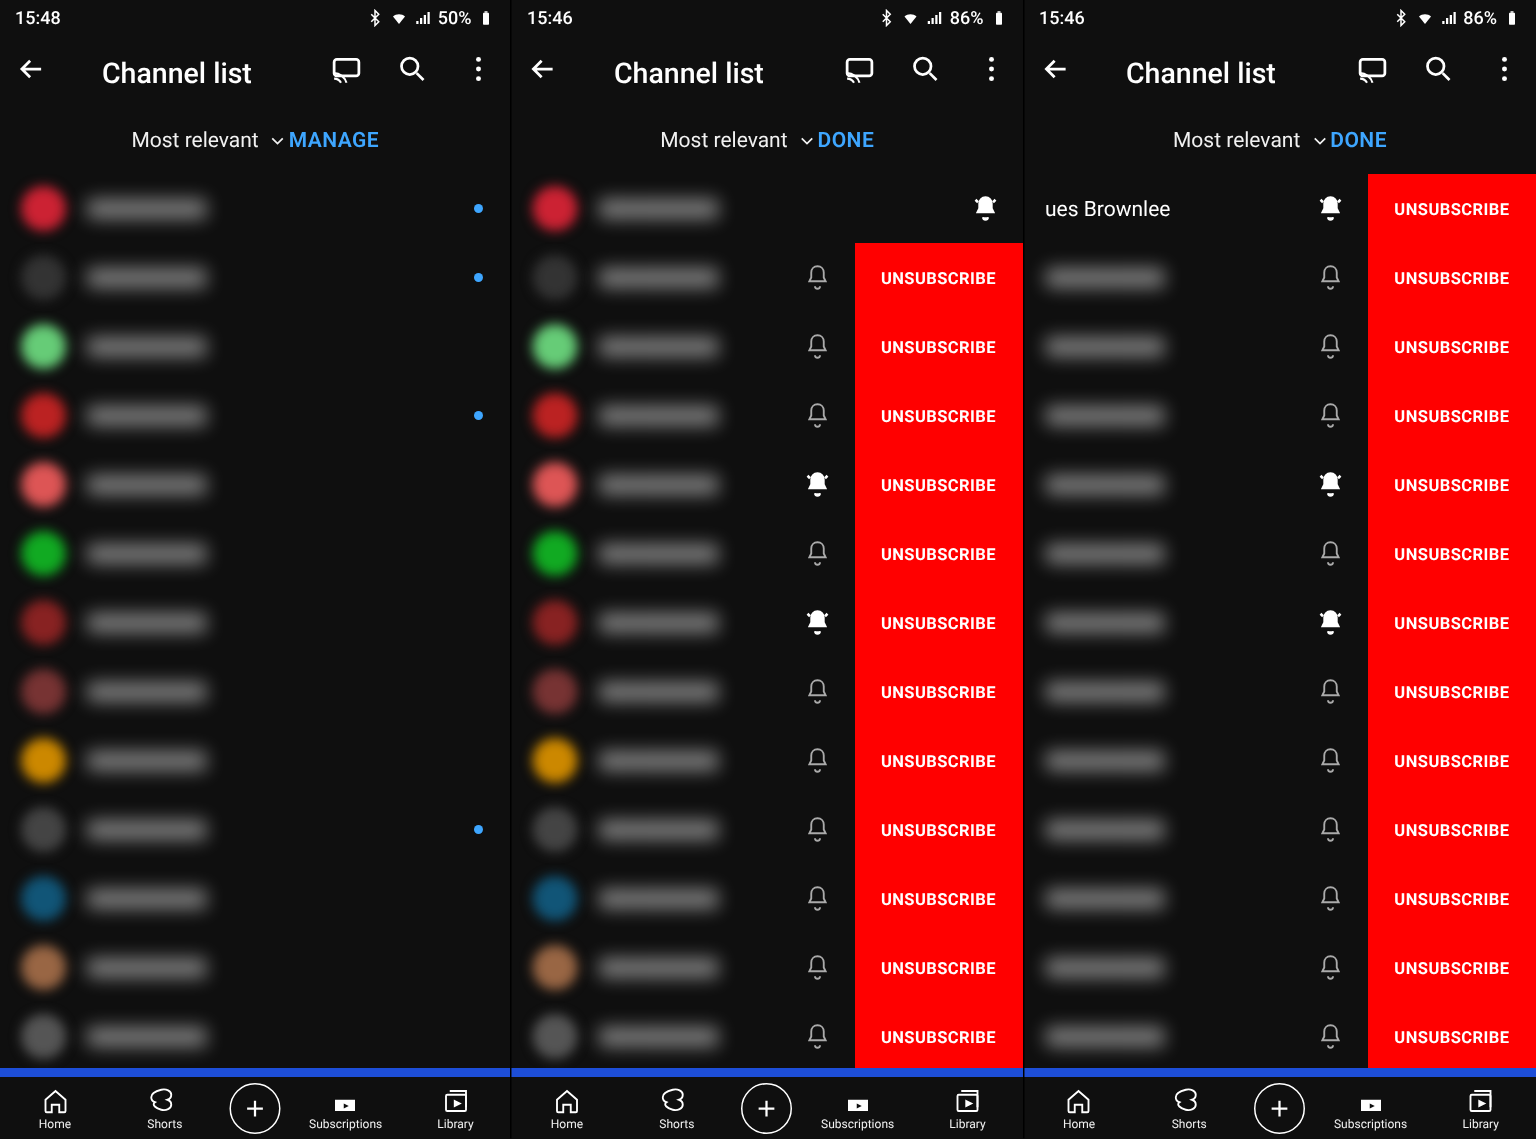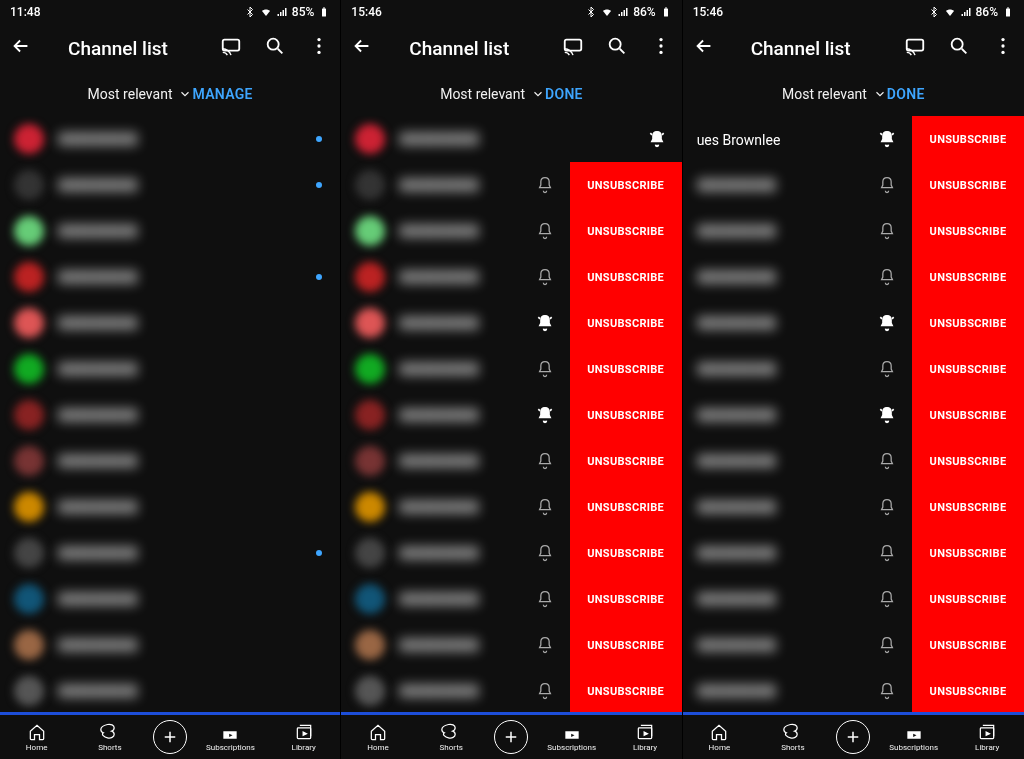"11:48" span { text: 11:48 -> 15:48 }
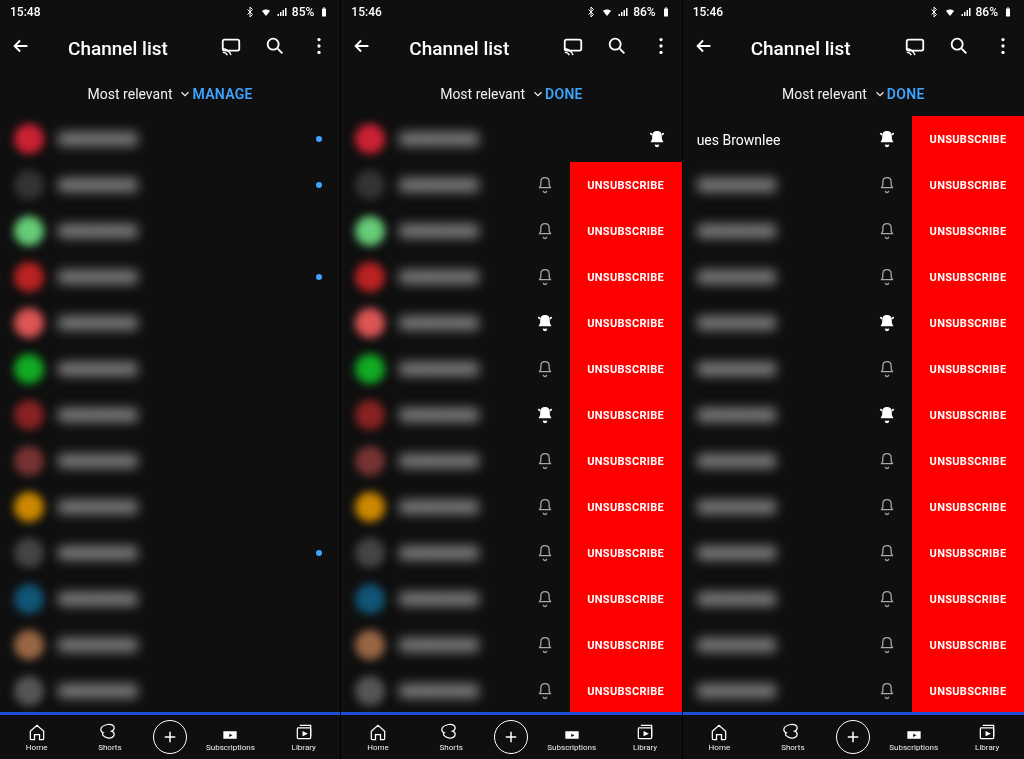"85%" span { text: 85% -> 50% }
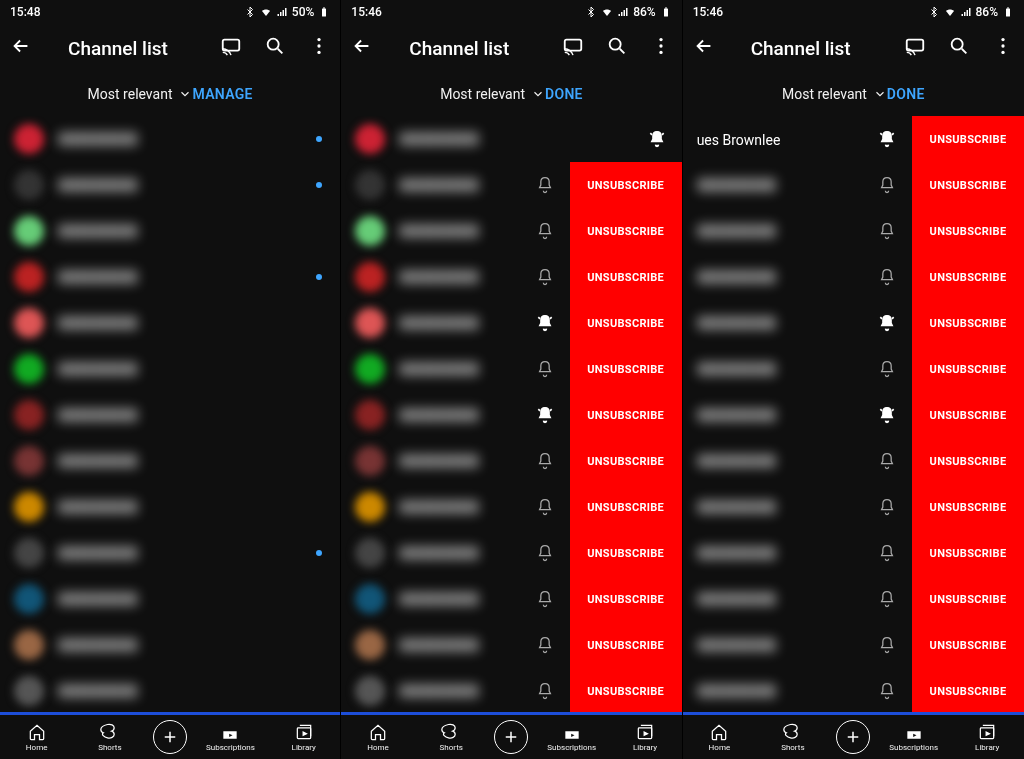"Home" .bottom-nav { border-top: 3px solid #1d4ed8 -> 6px solid #1d4ed8 }
